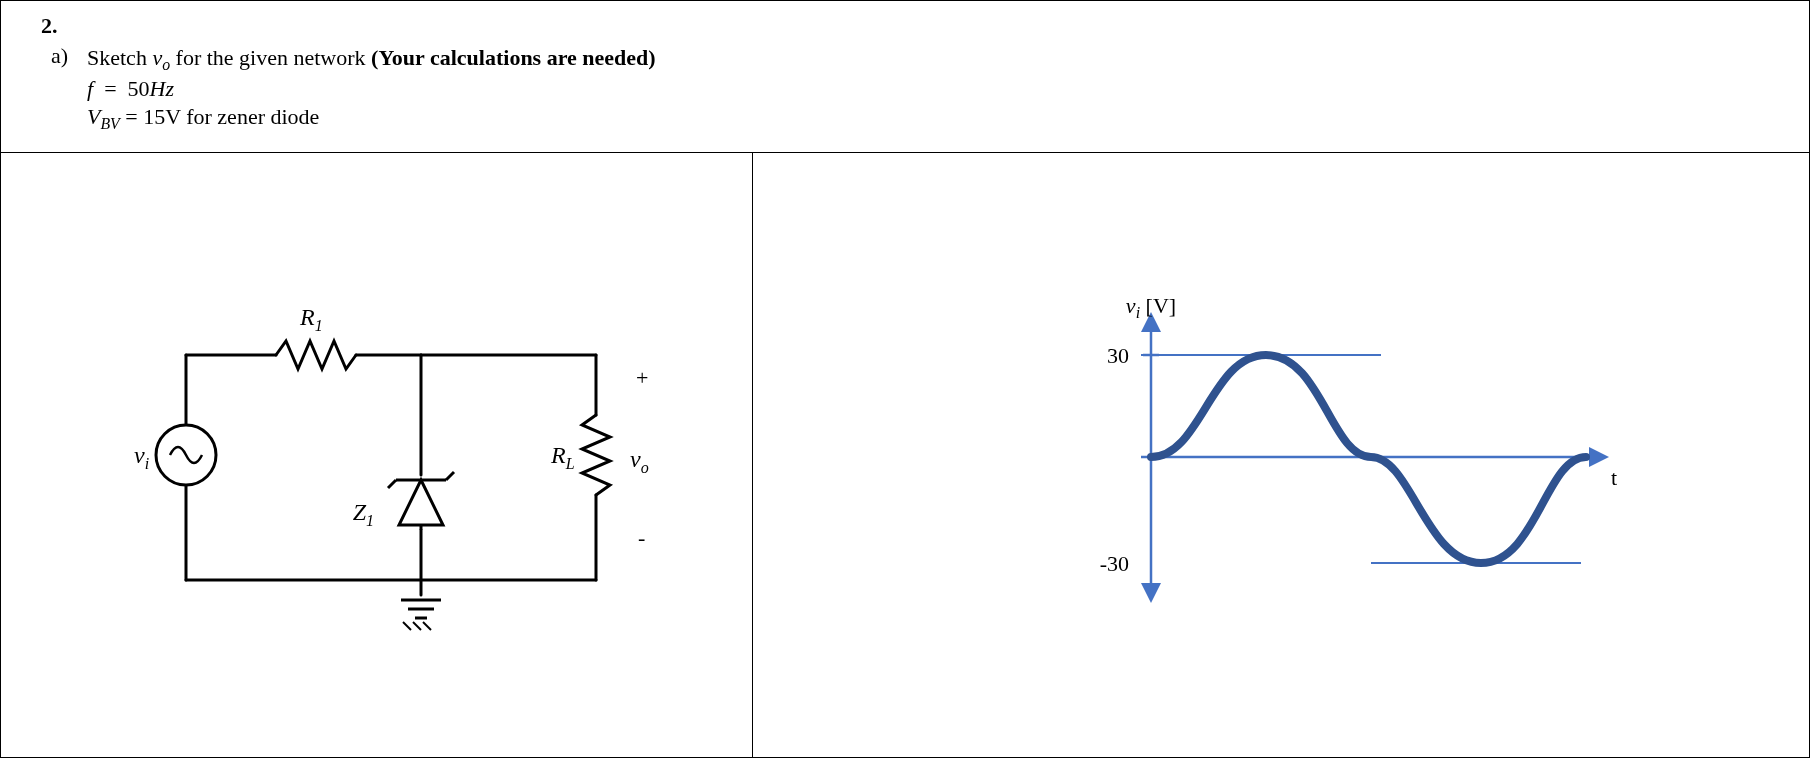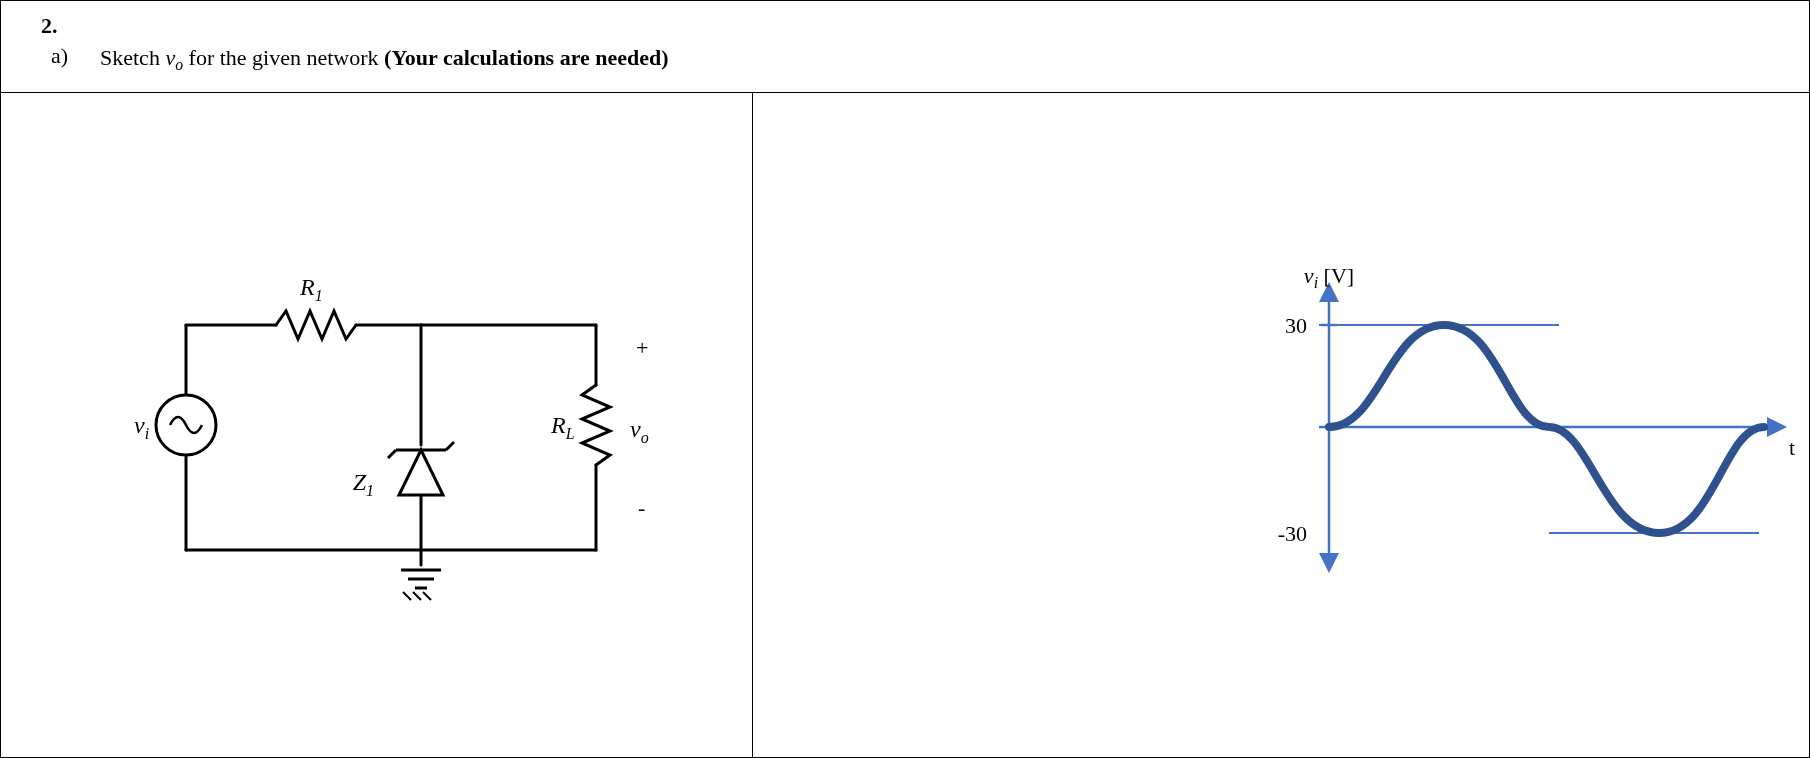"Sketch vo for the given" .content p { margin: 2px 13px -> 2px 0 }
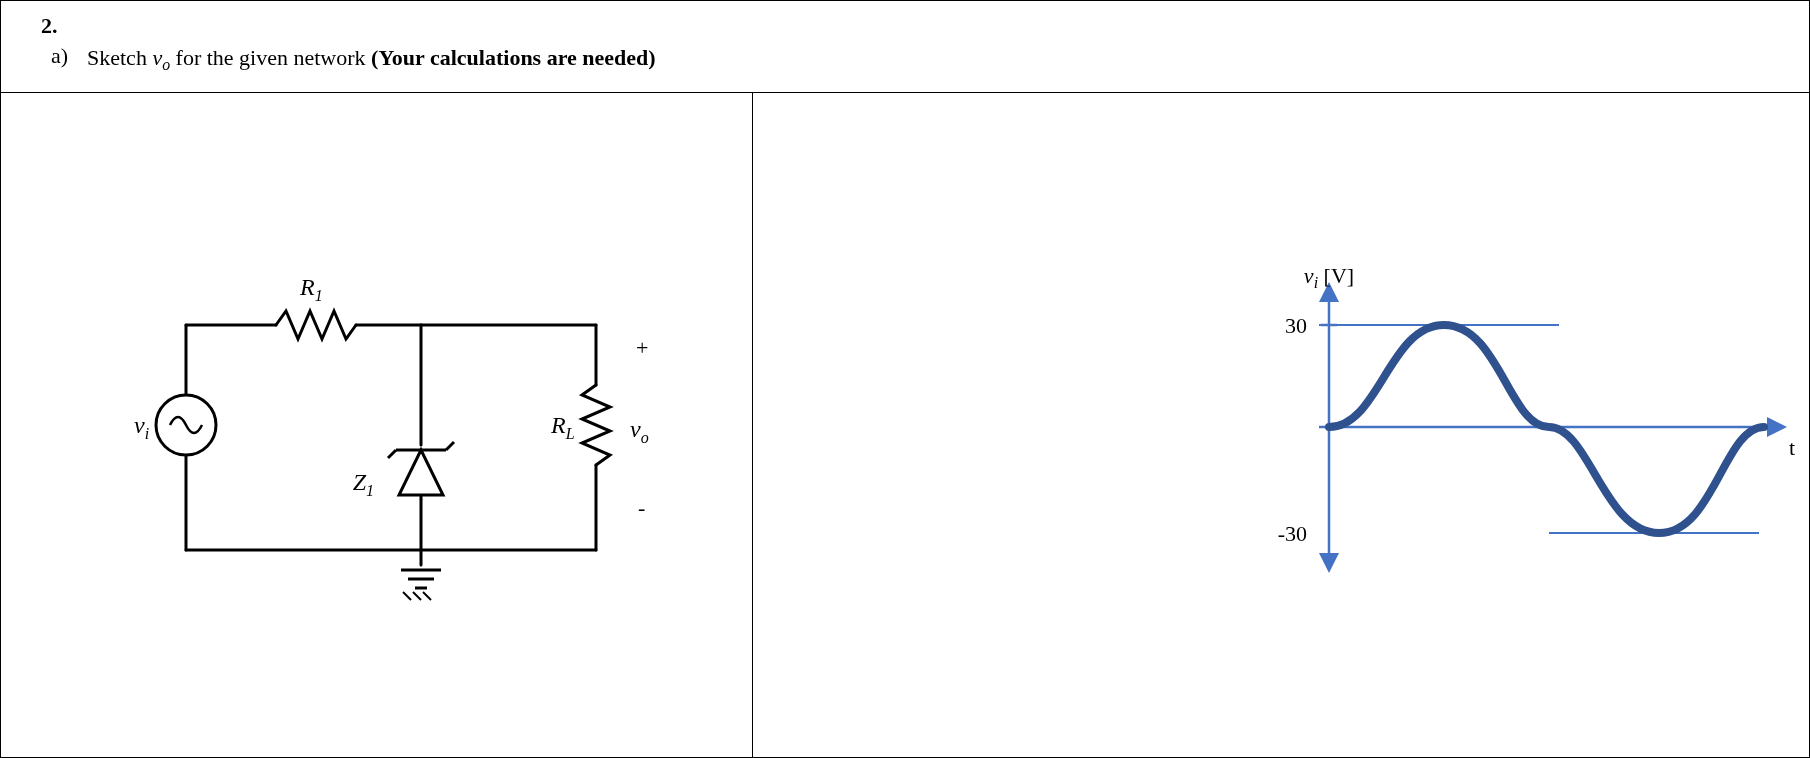"f = 50Hz" p { html: none -> <p> <span>f</span>&nbsp;&nbsp;=&nbsp;&nbsp;50<span>Hz</span> </p> }
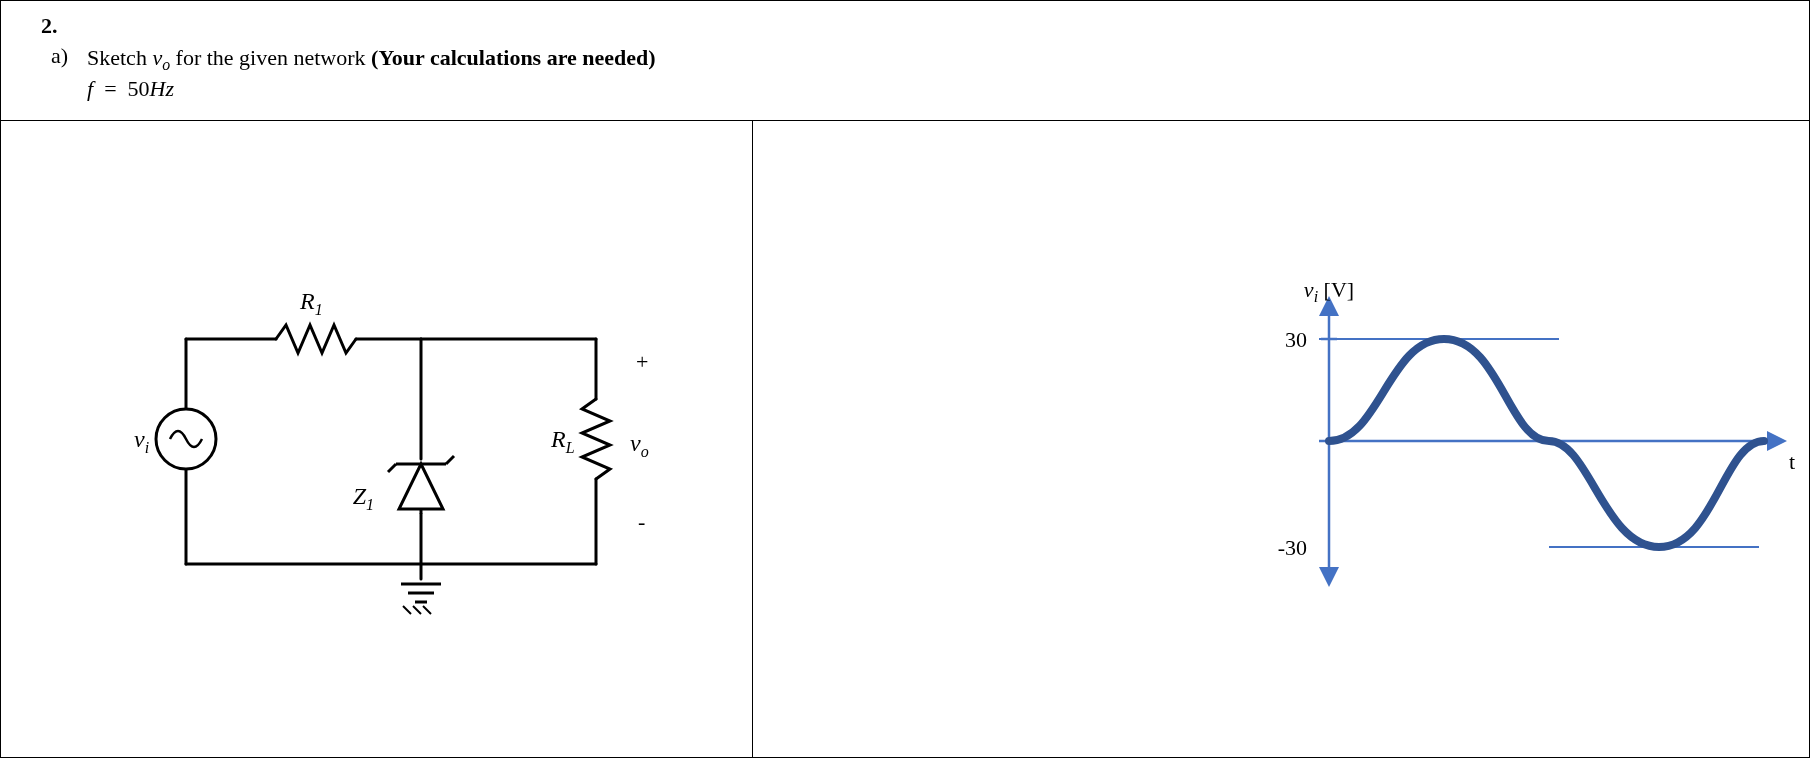"VBV = 15V for zener" p { html: none -> <p> <span>V</span><span>BV</span> = 15V for zener diode </p> }
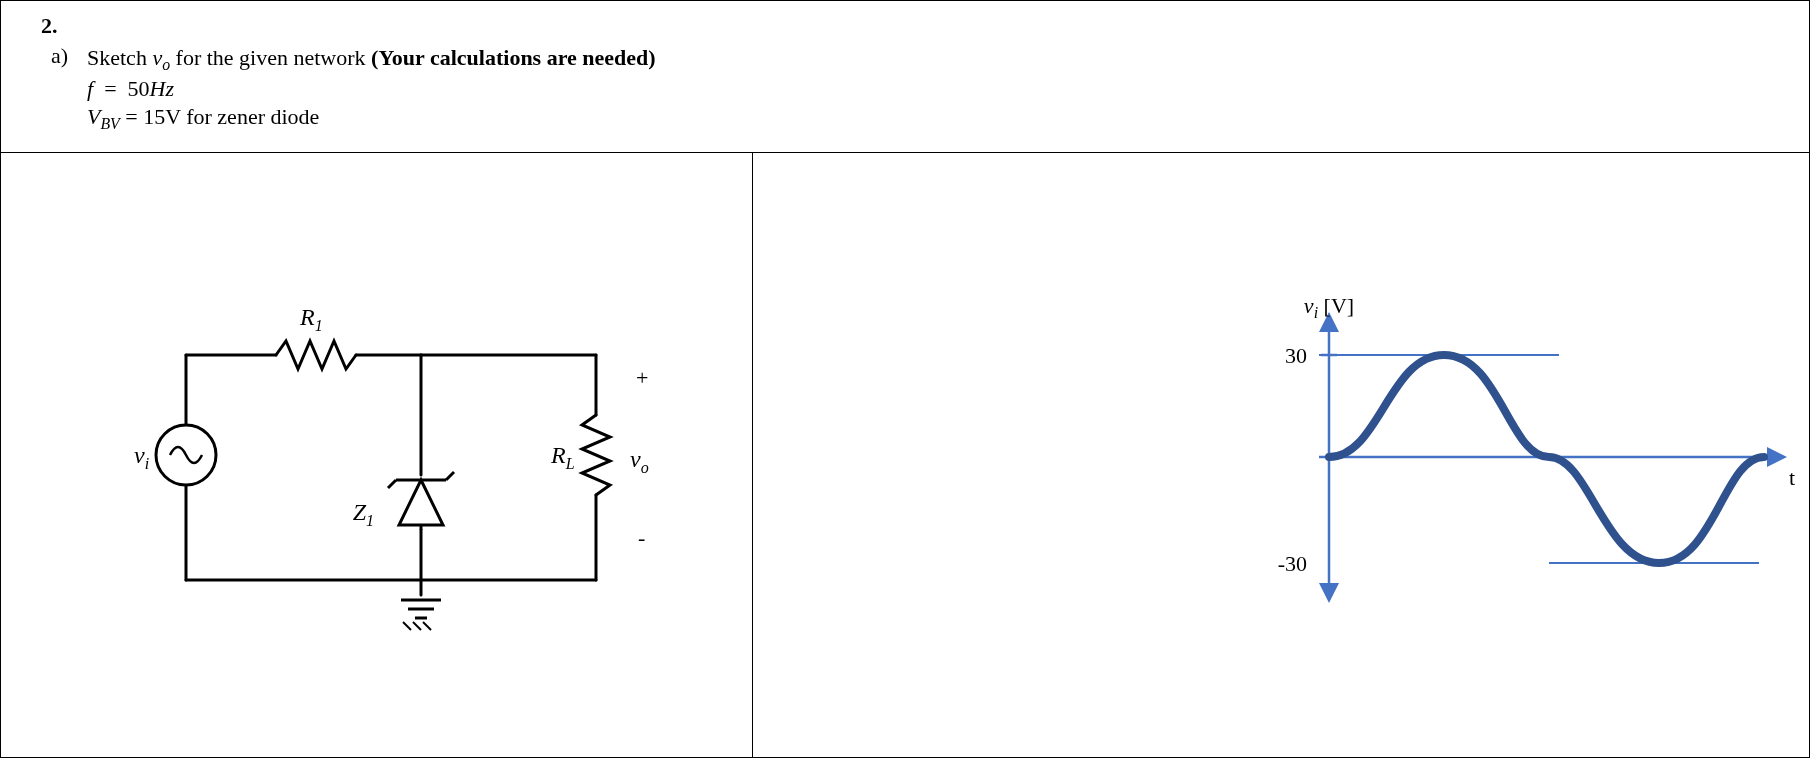"vi [V]" .cell-right { justify-content: flex-end -> center }
